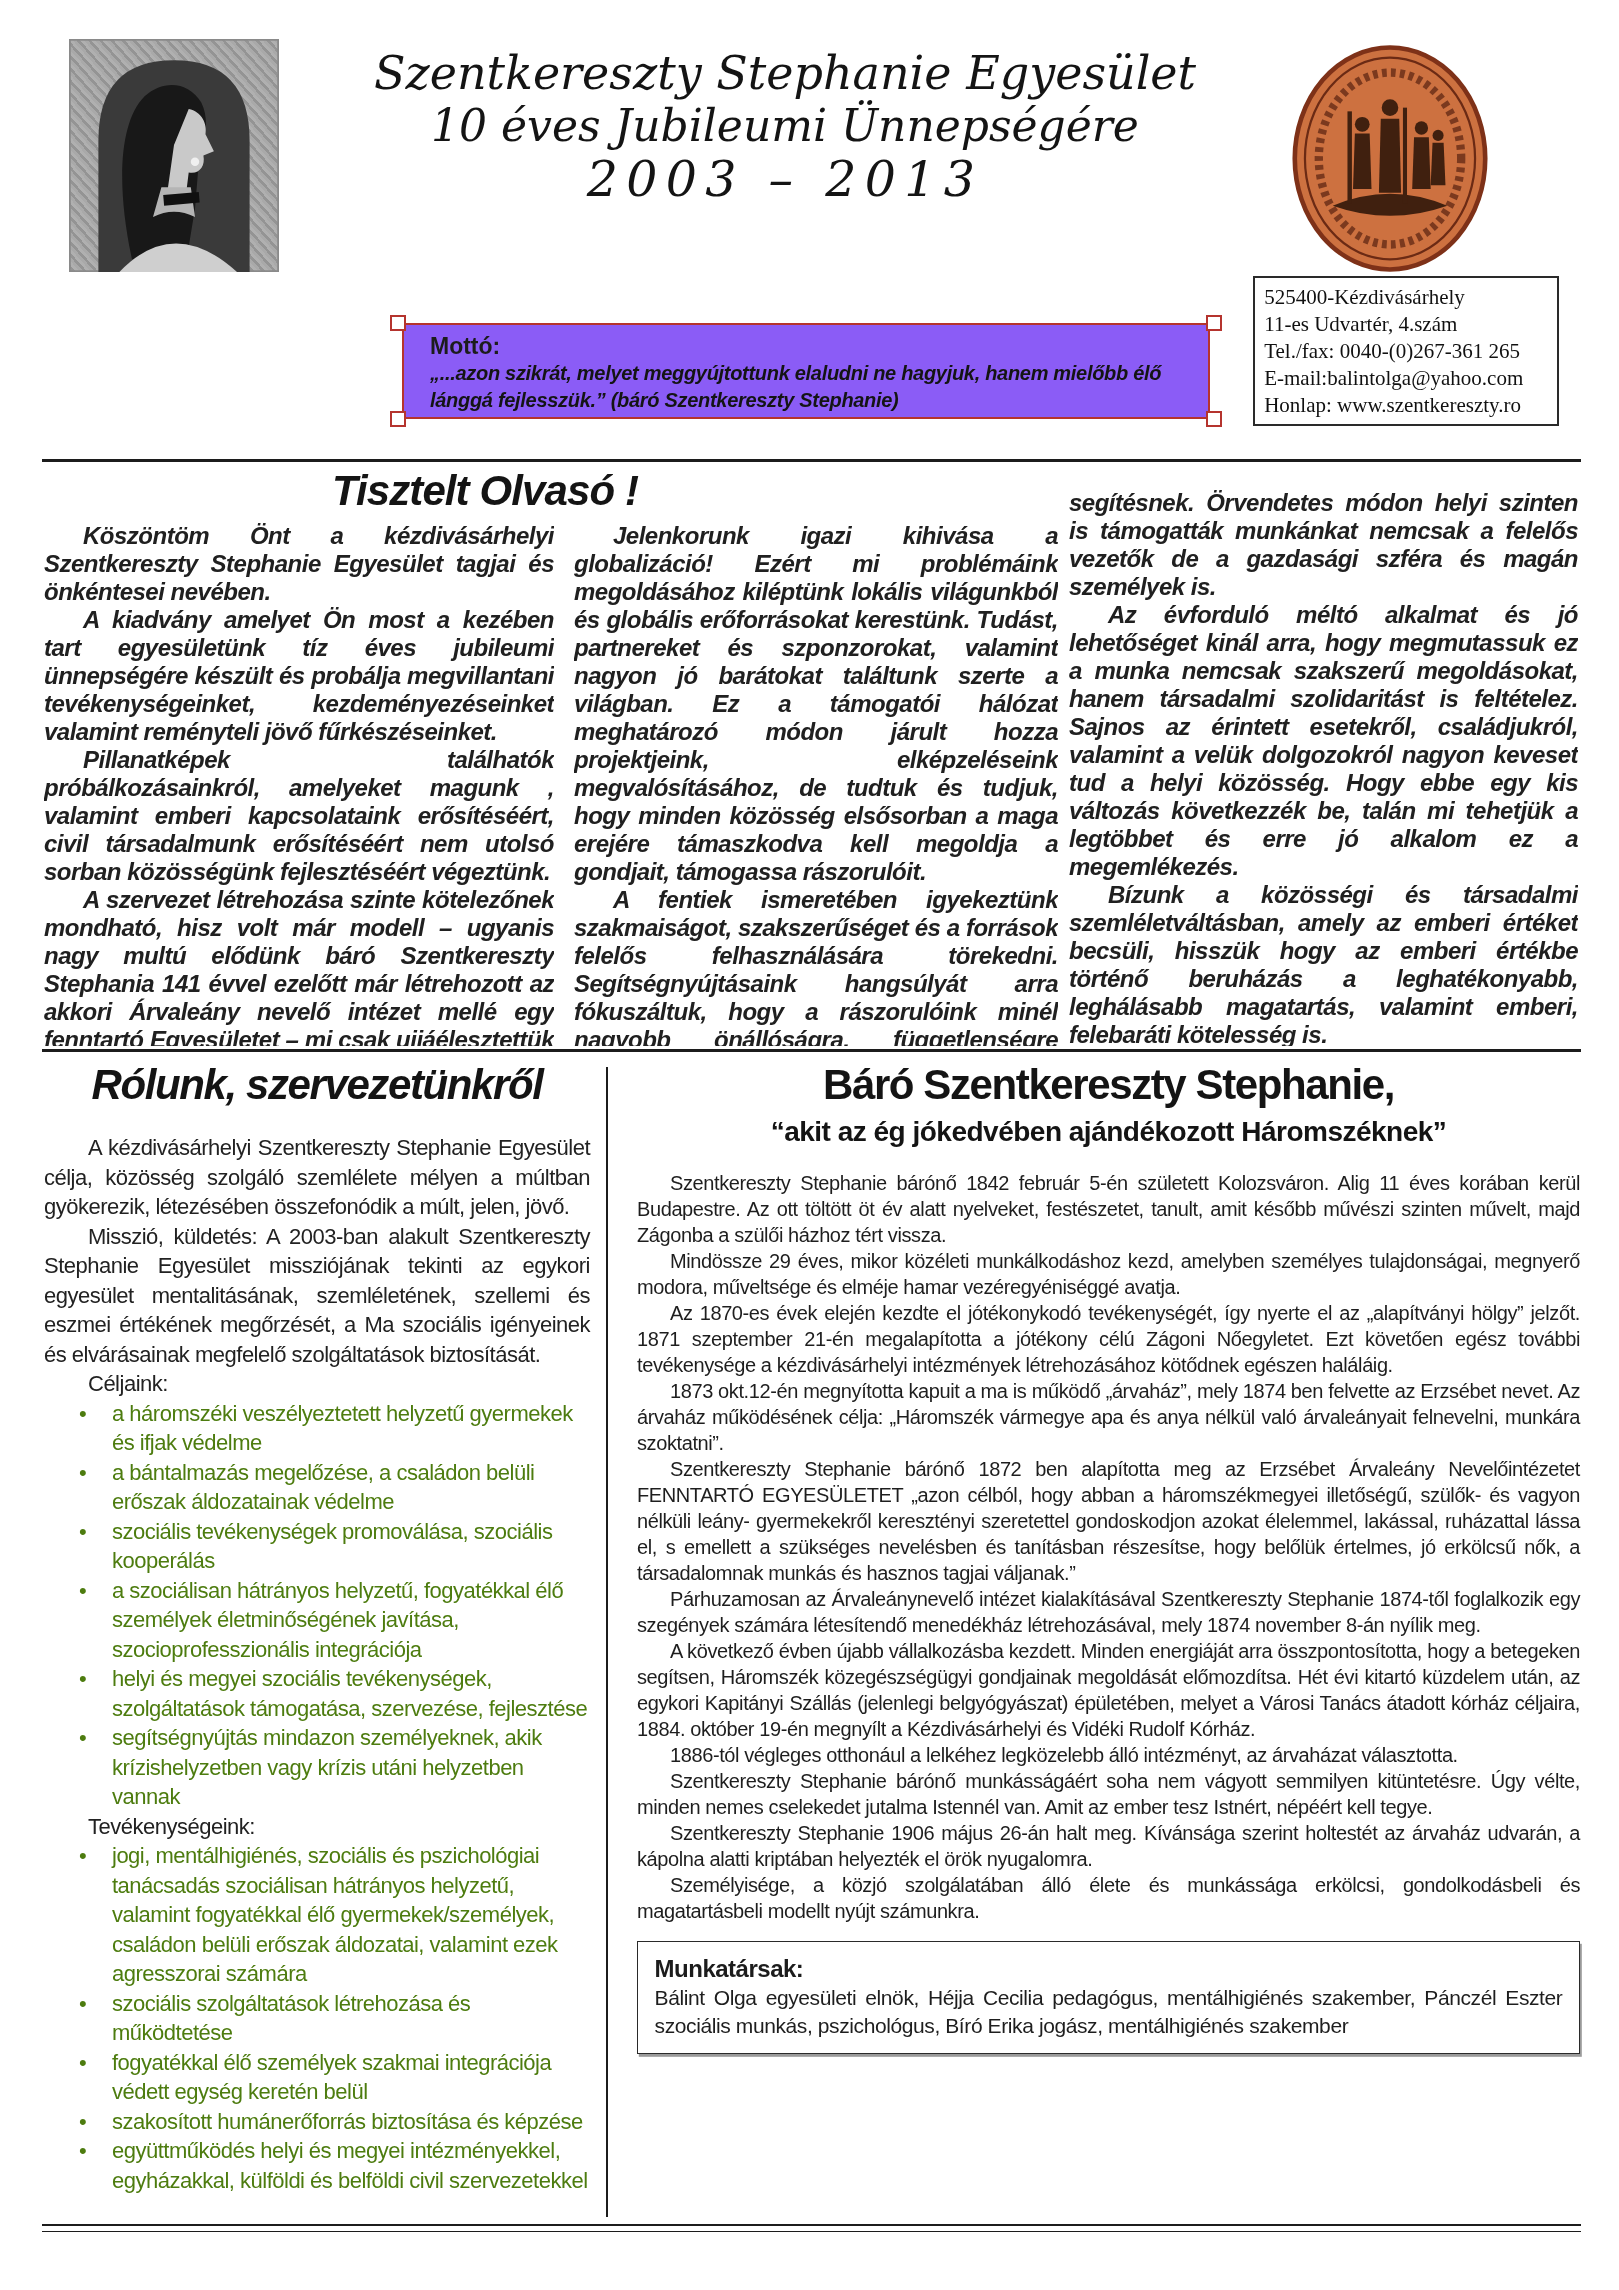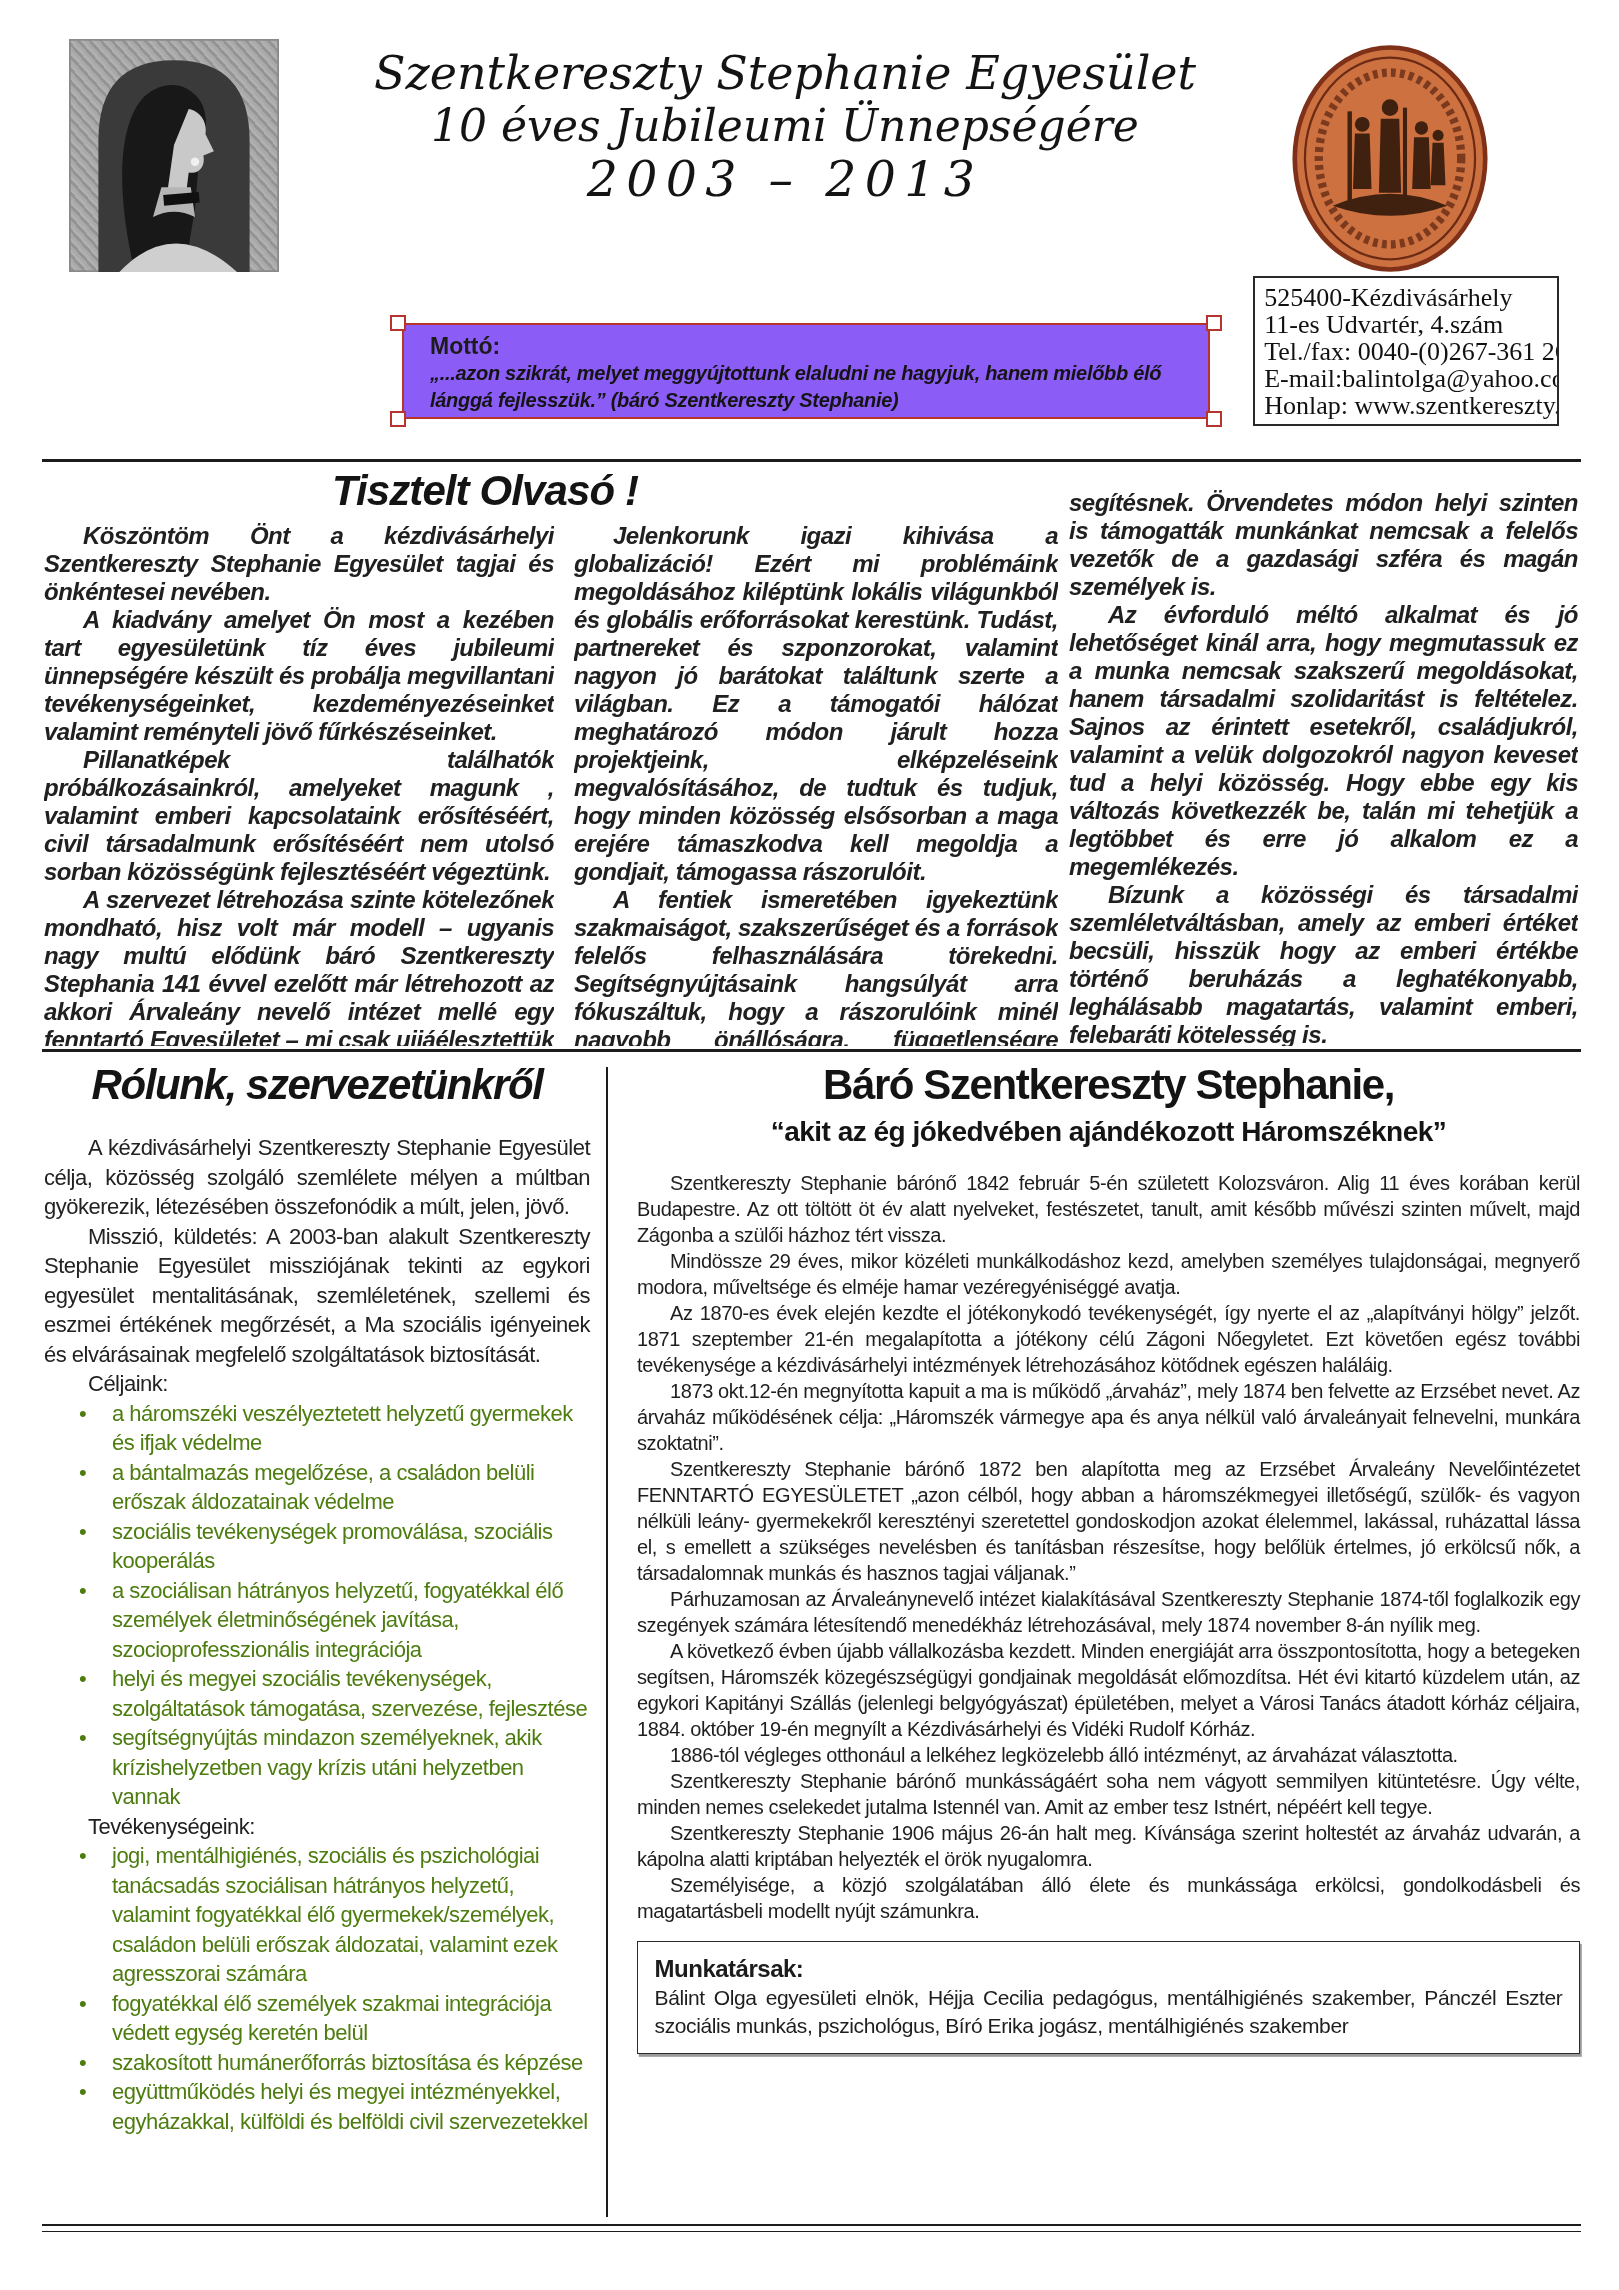"525400-Kézdivásárhely" #contact-box { font-size: 26px -> 21px }
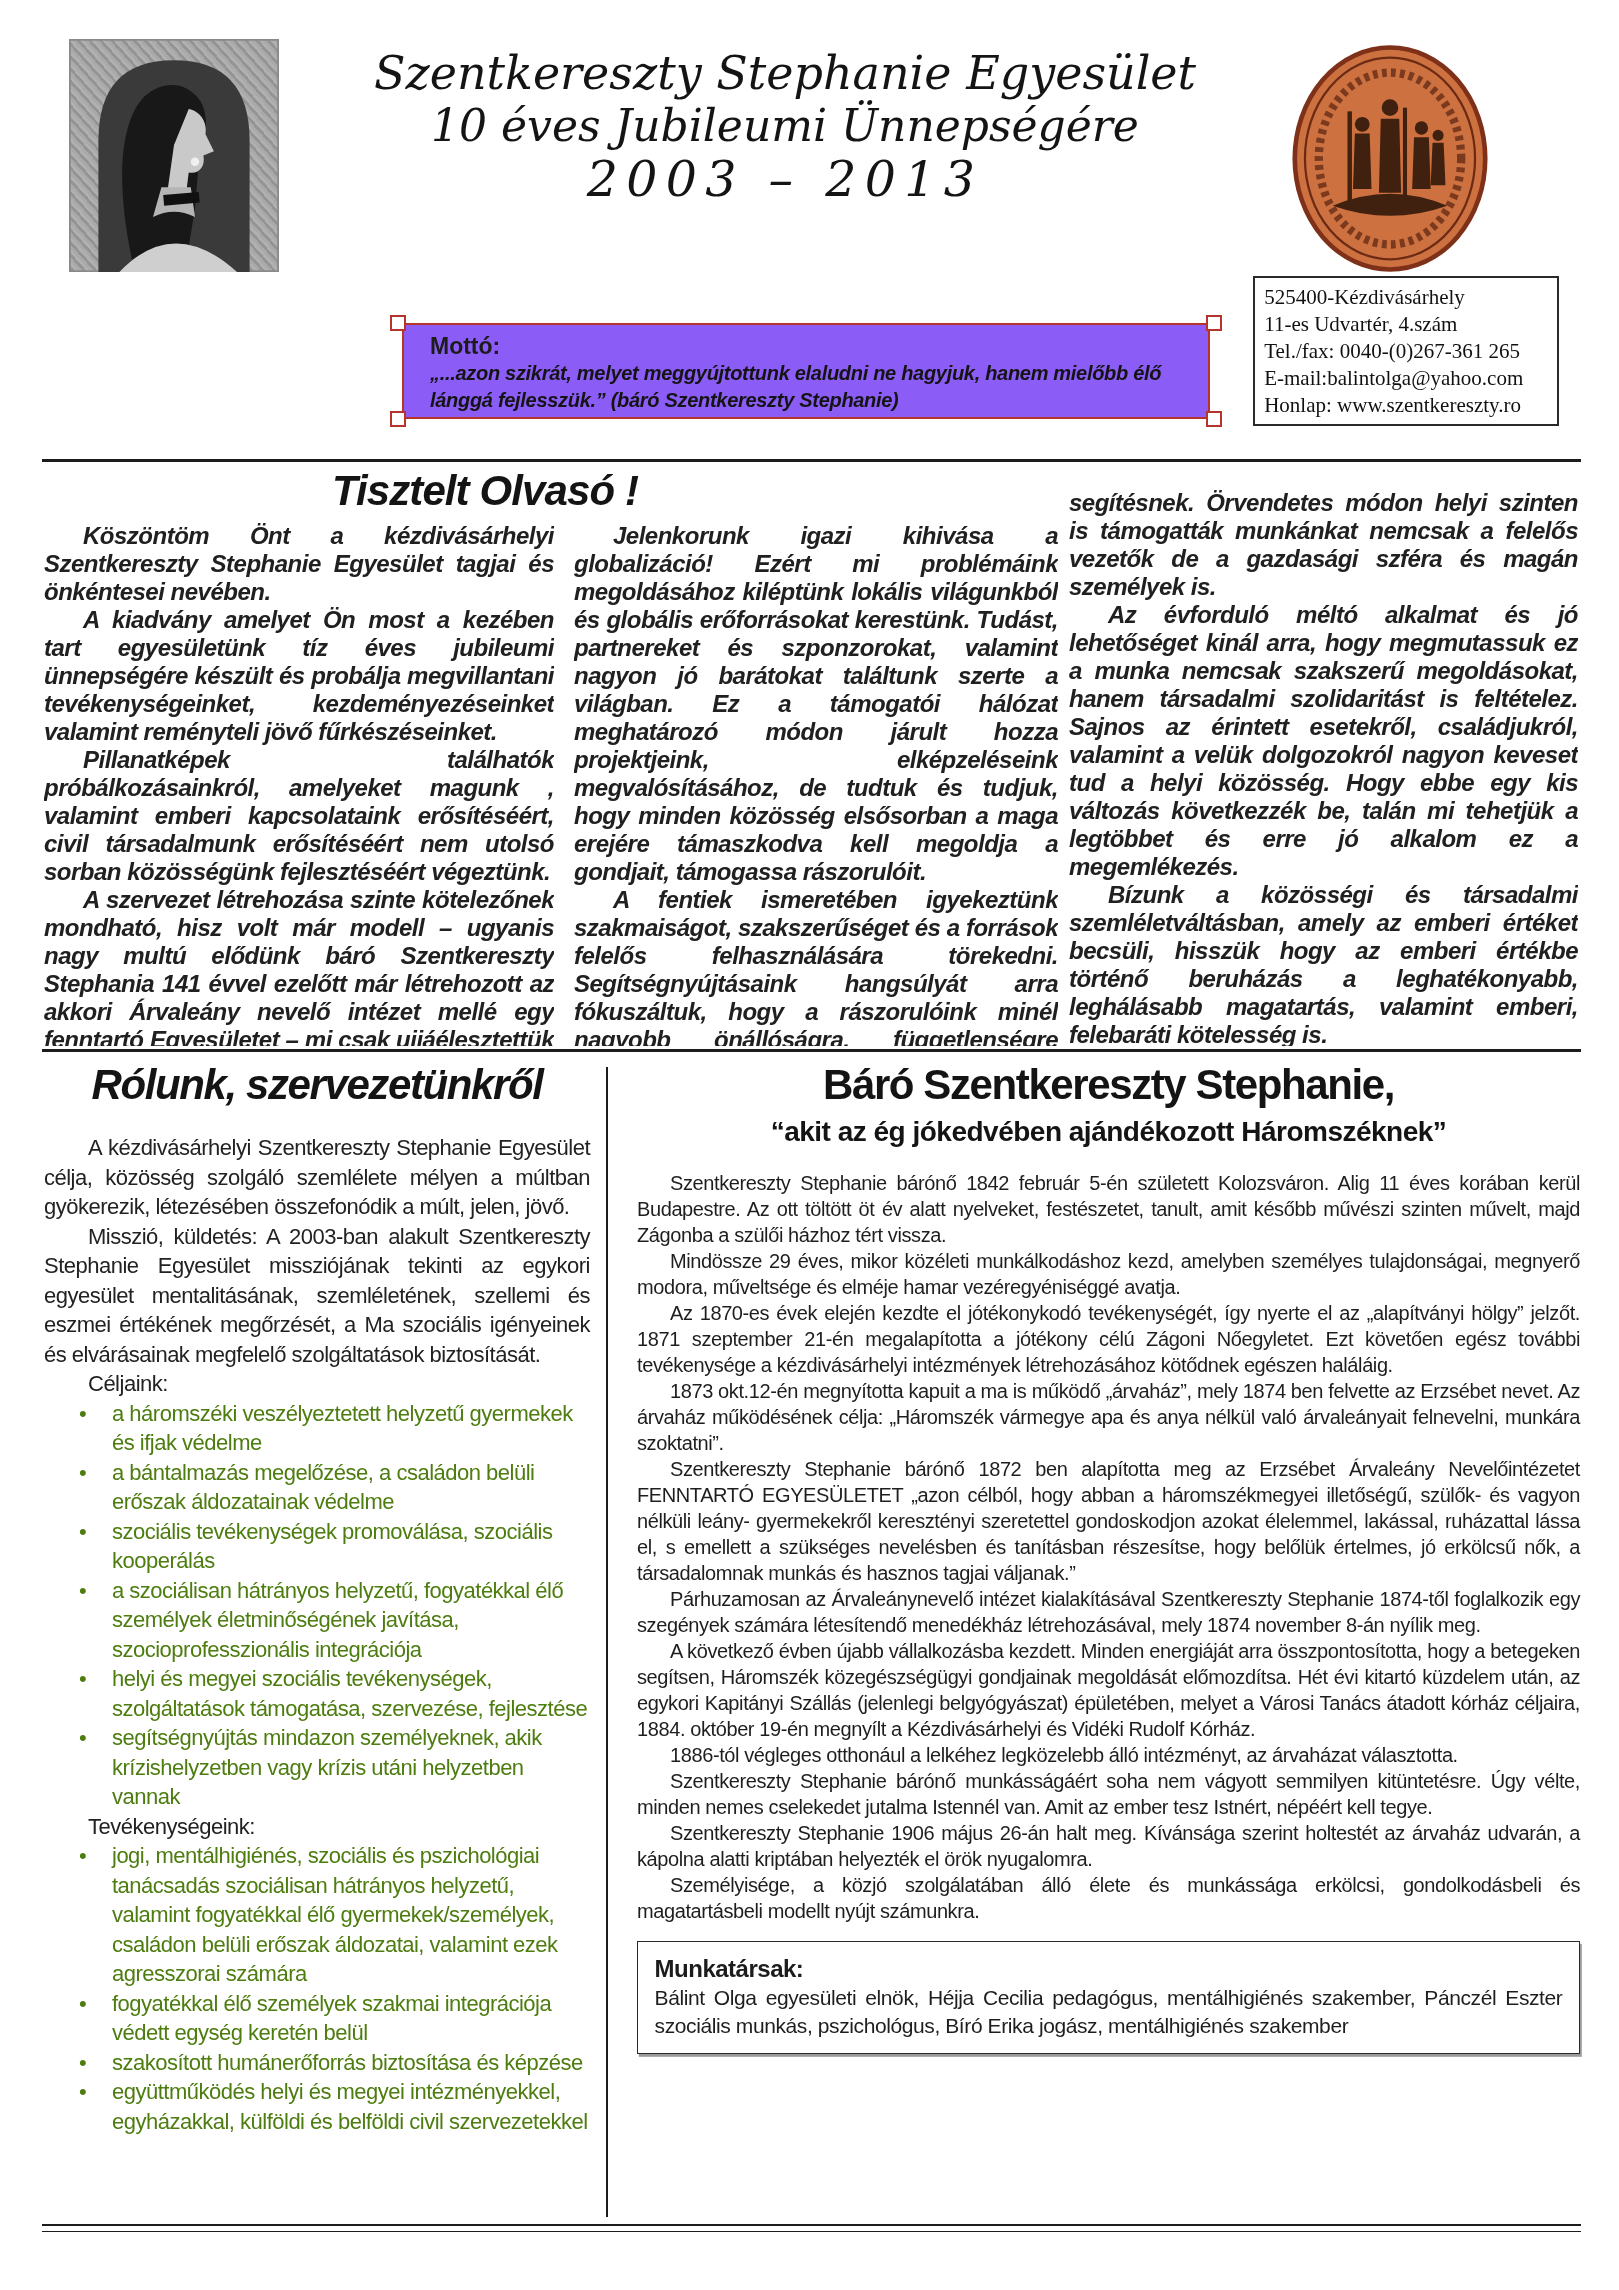"szociális szolgáltatások létrehozása és" div.bullet-item { html: none -> <div>szociális szolgáltatások létrehozása és működtetése</div> }
